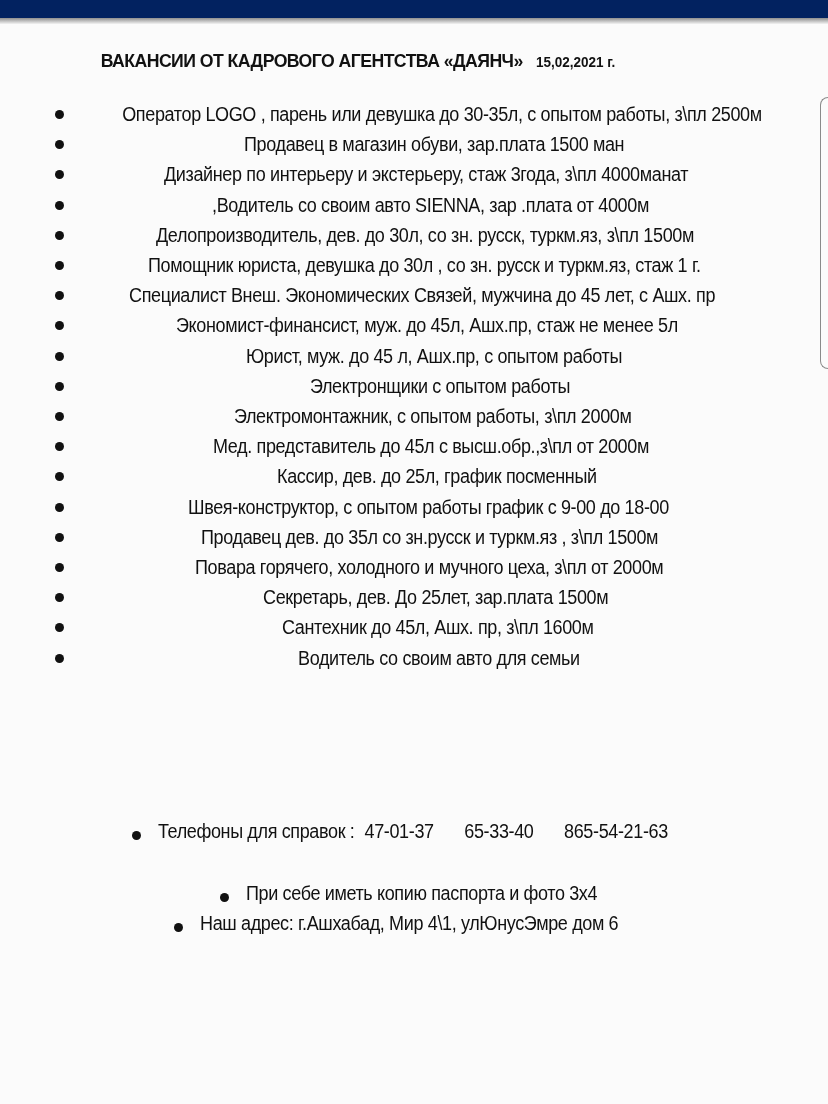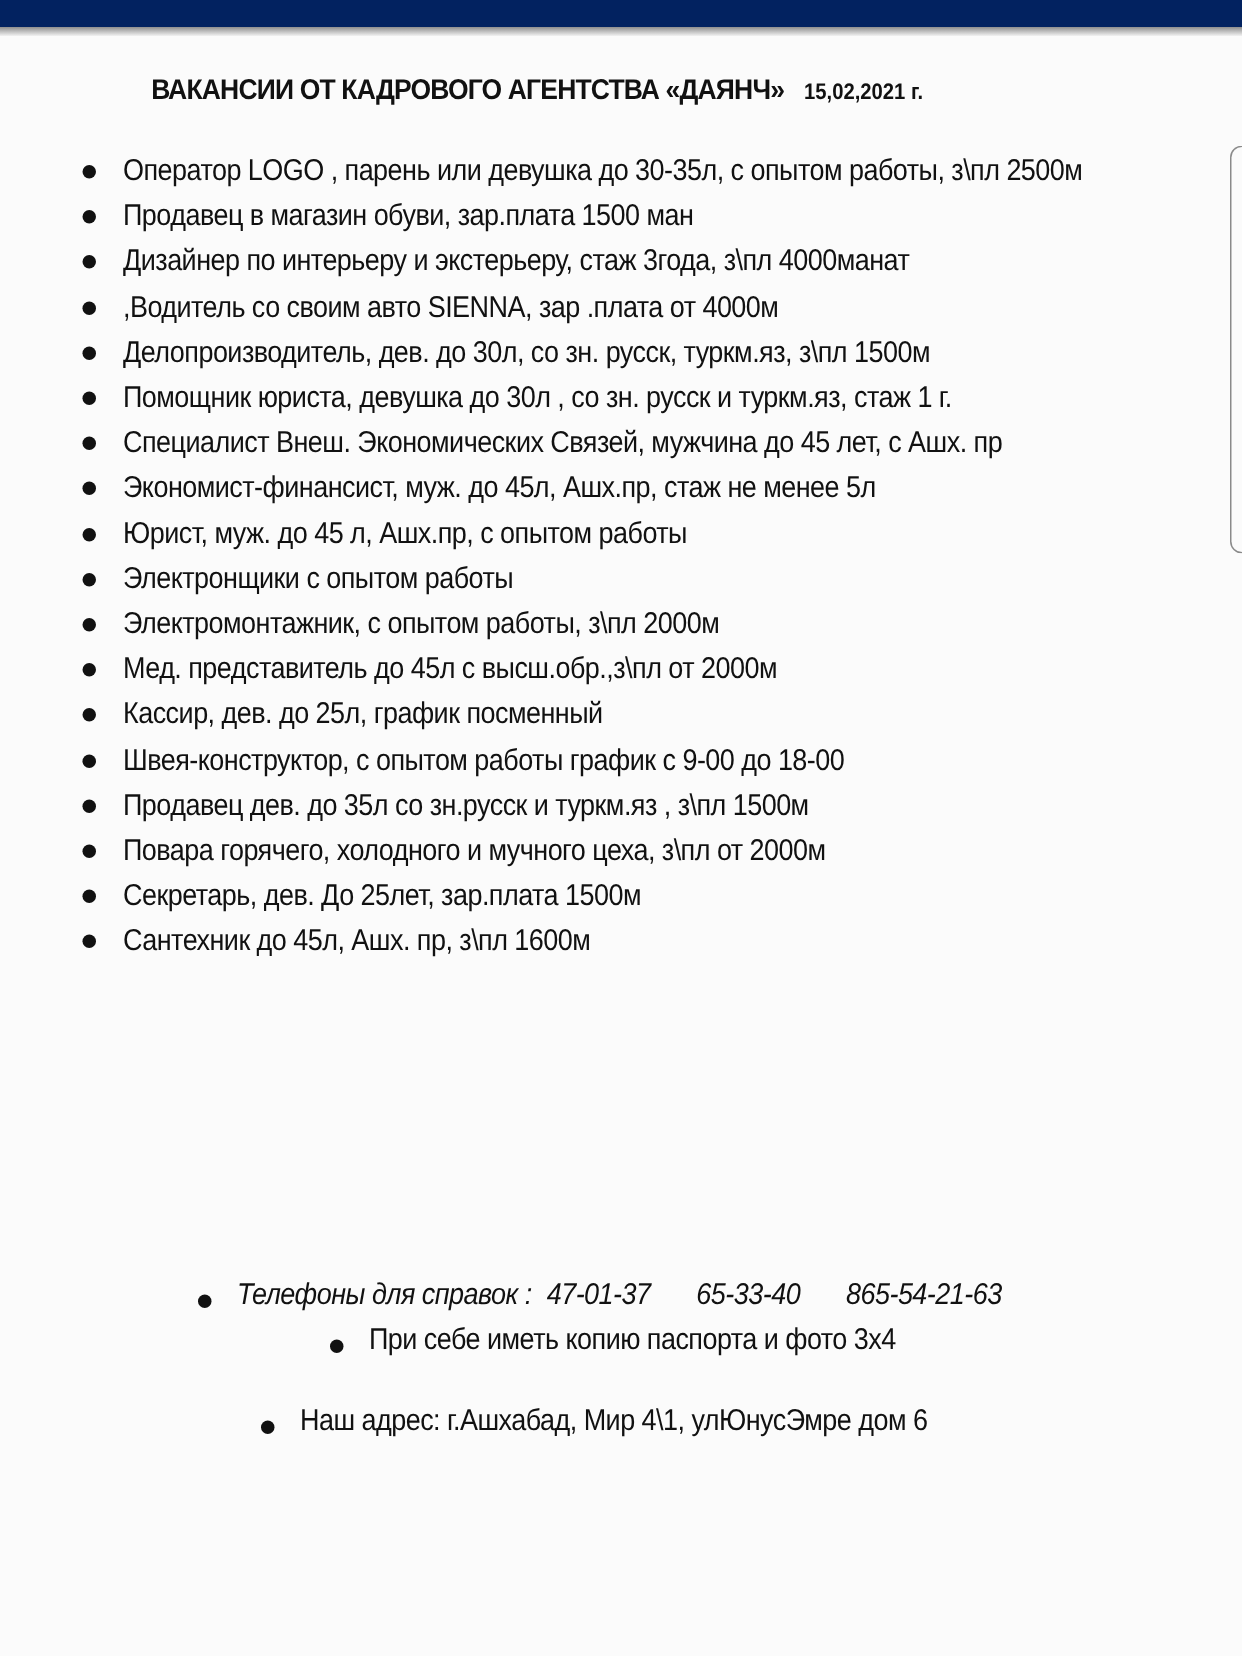"Оператор LOGO , парень или" .list { text-align: none -> center }
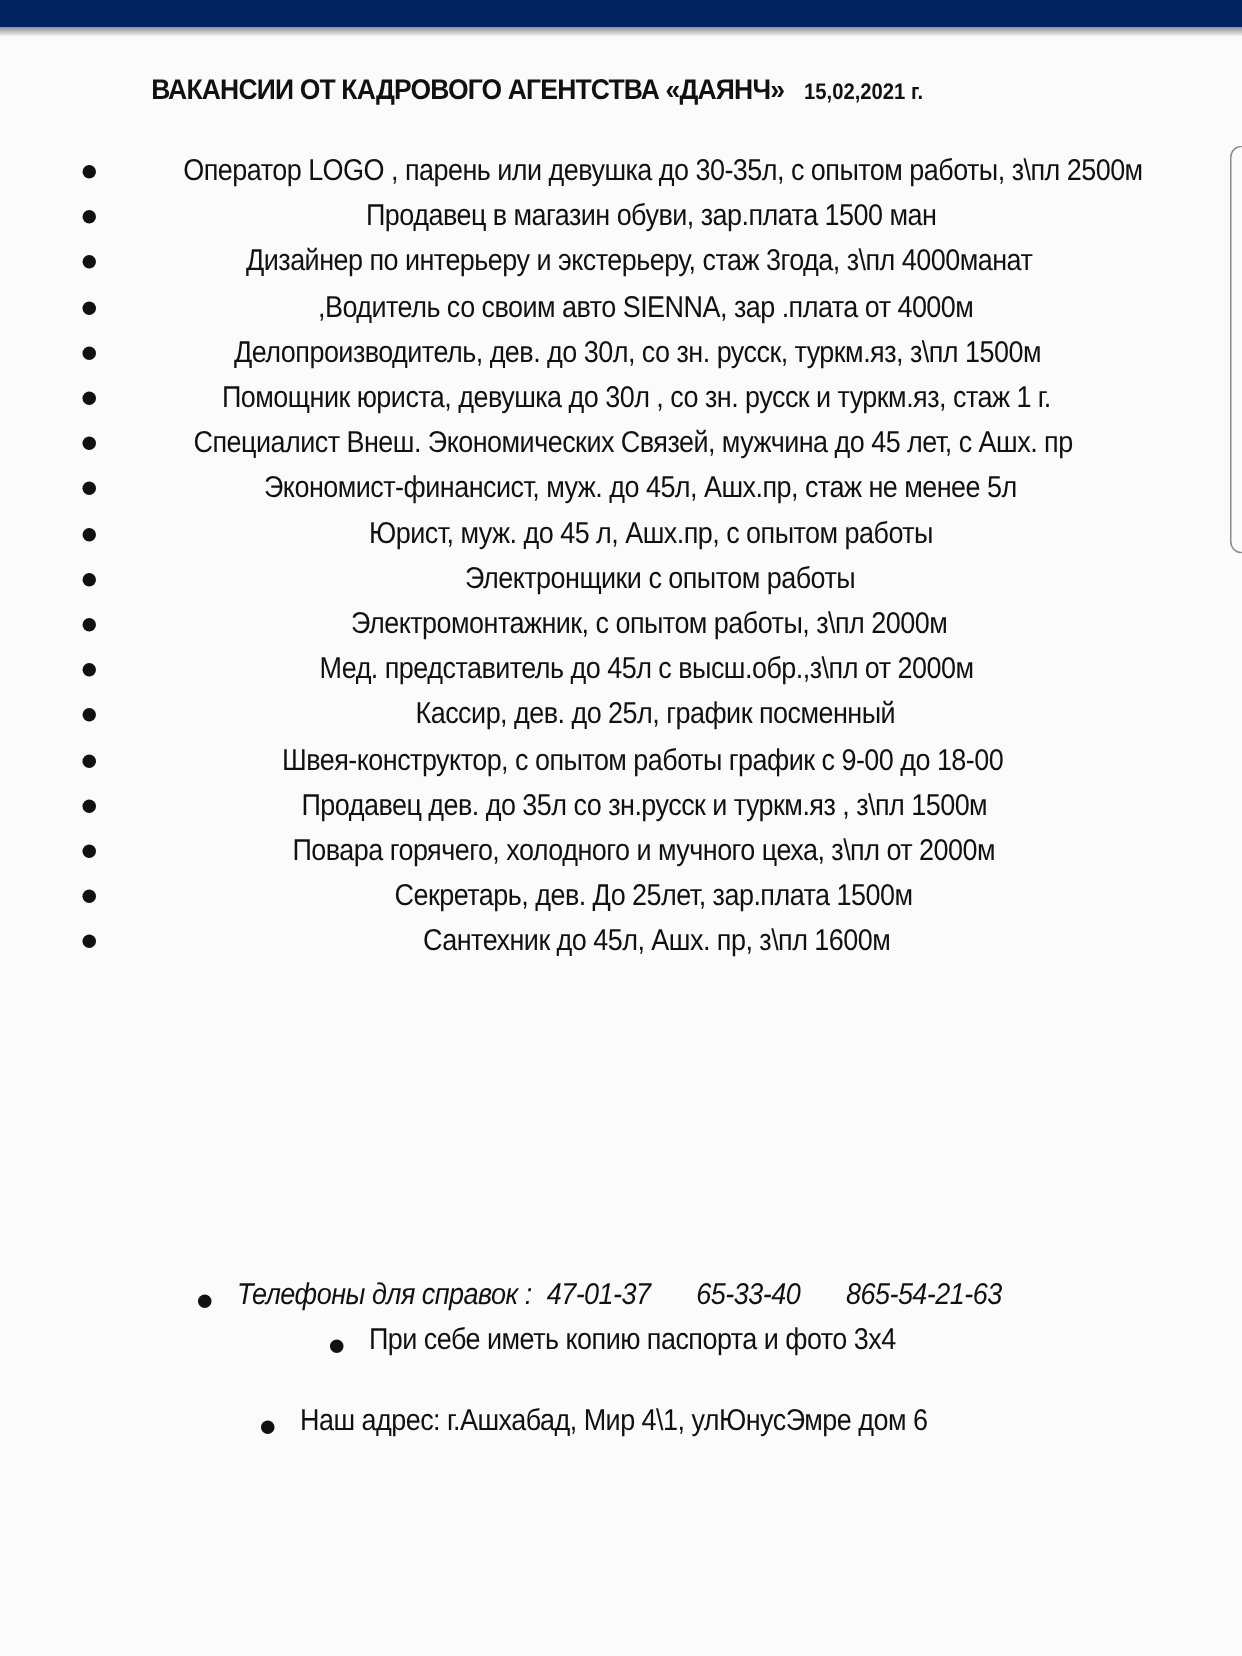"Водитель со своим авто для" li { html: none -> <li><span></span><span>Водитель со своим авто для семьи</span></li> }
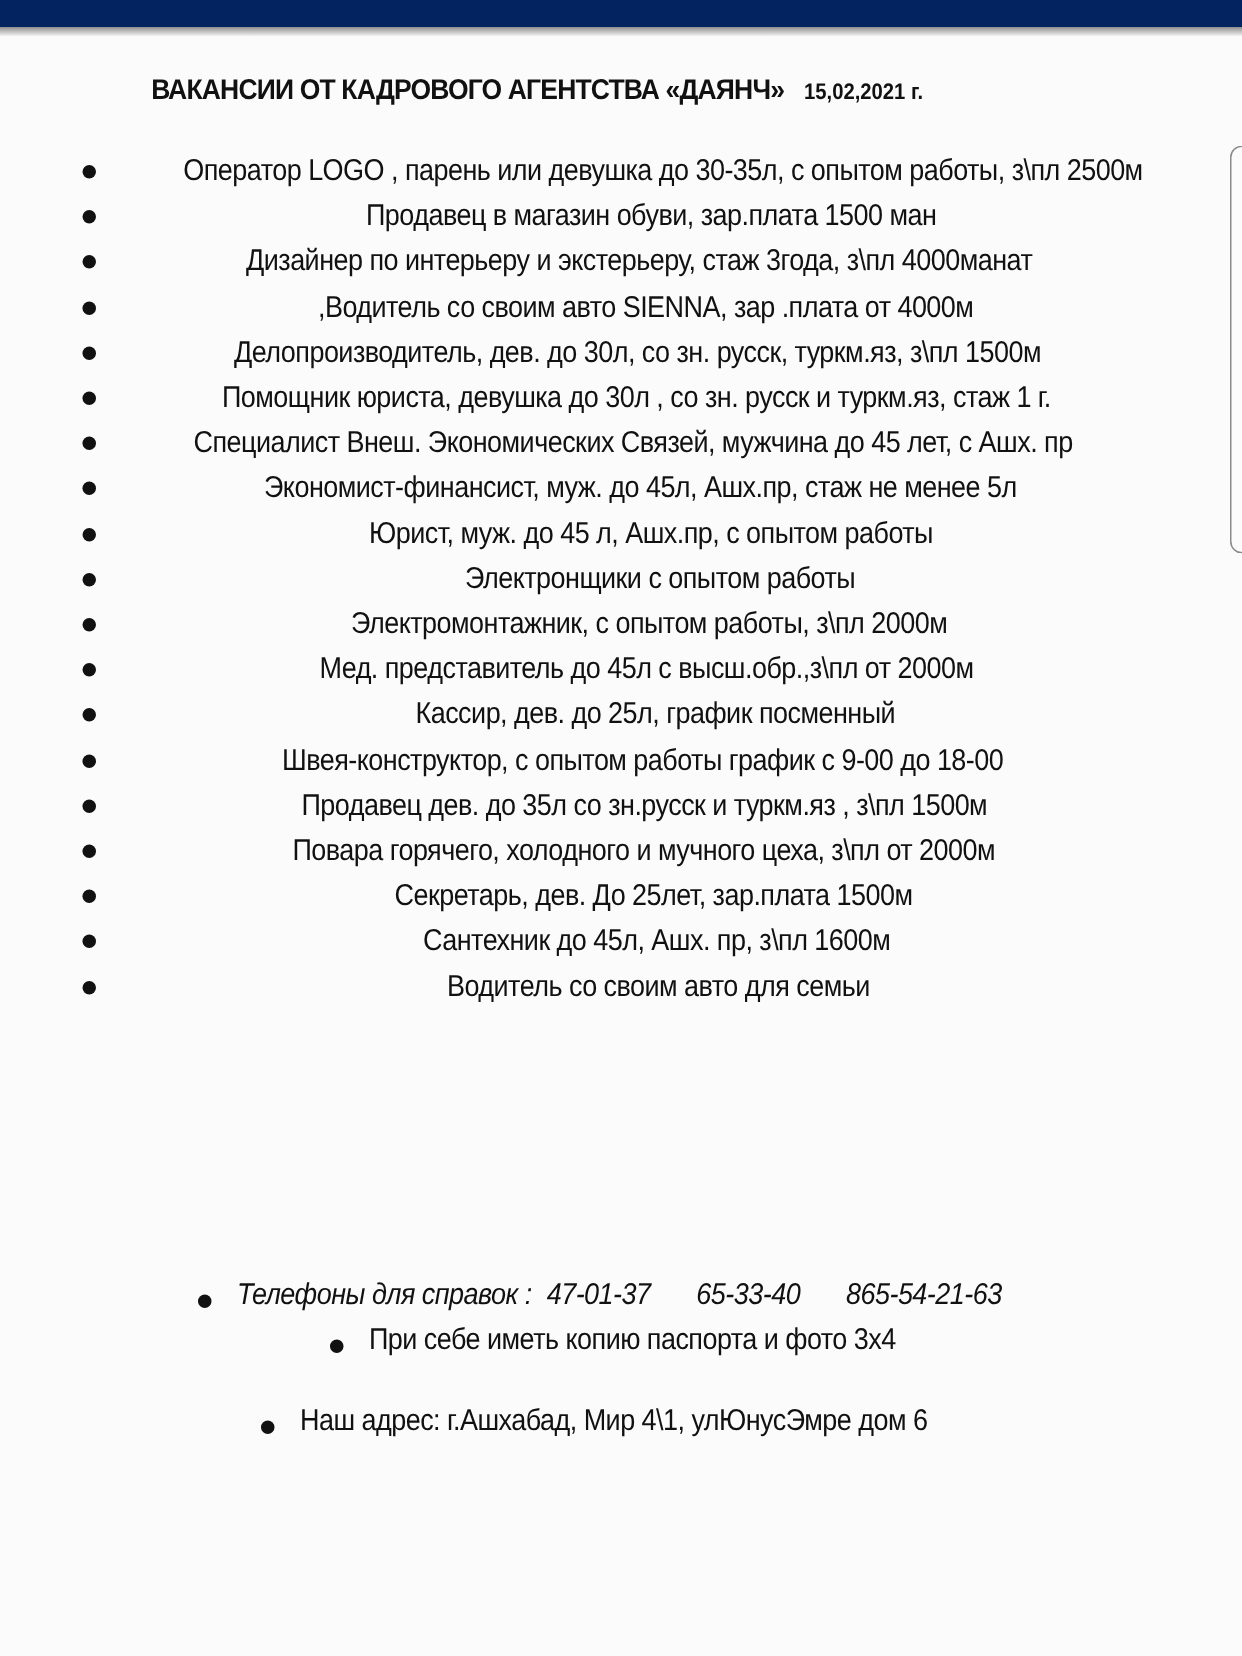"Телефоны для справок : 47-01-37" div.footer-line { font-style: italic -> none; top: 852px -> 820px }
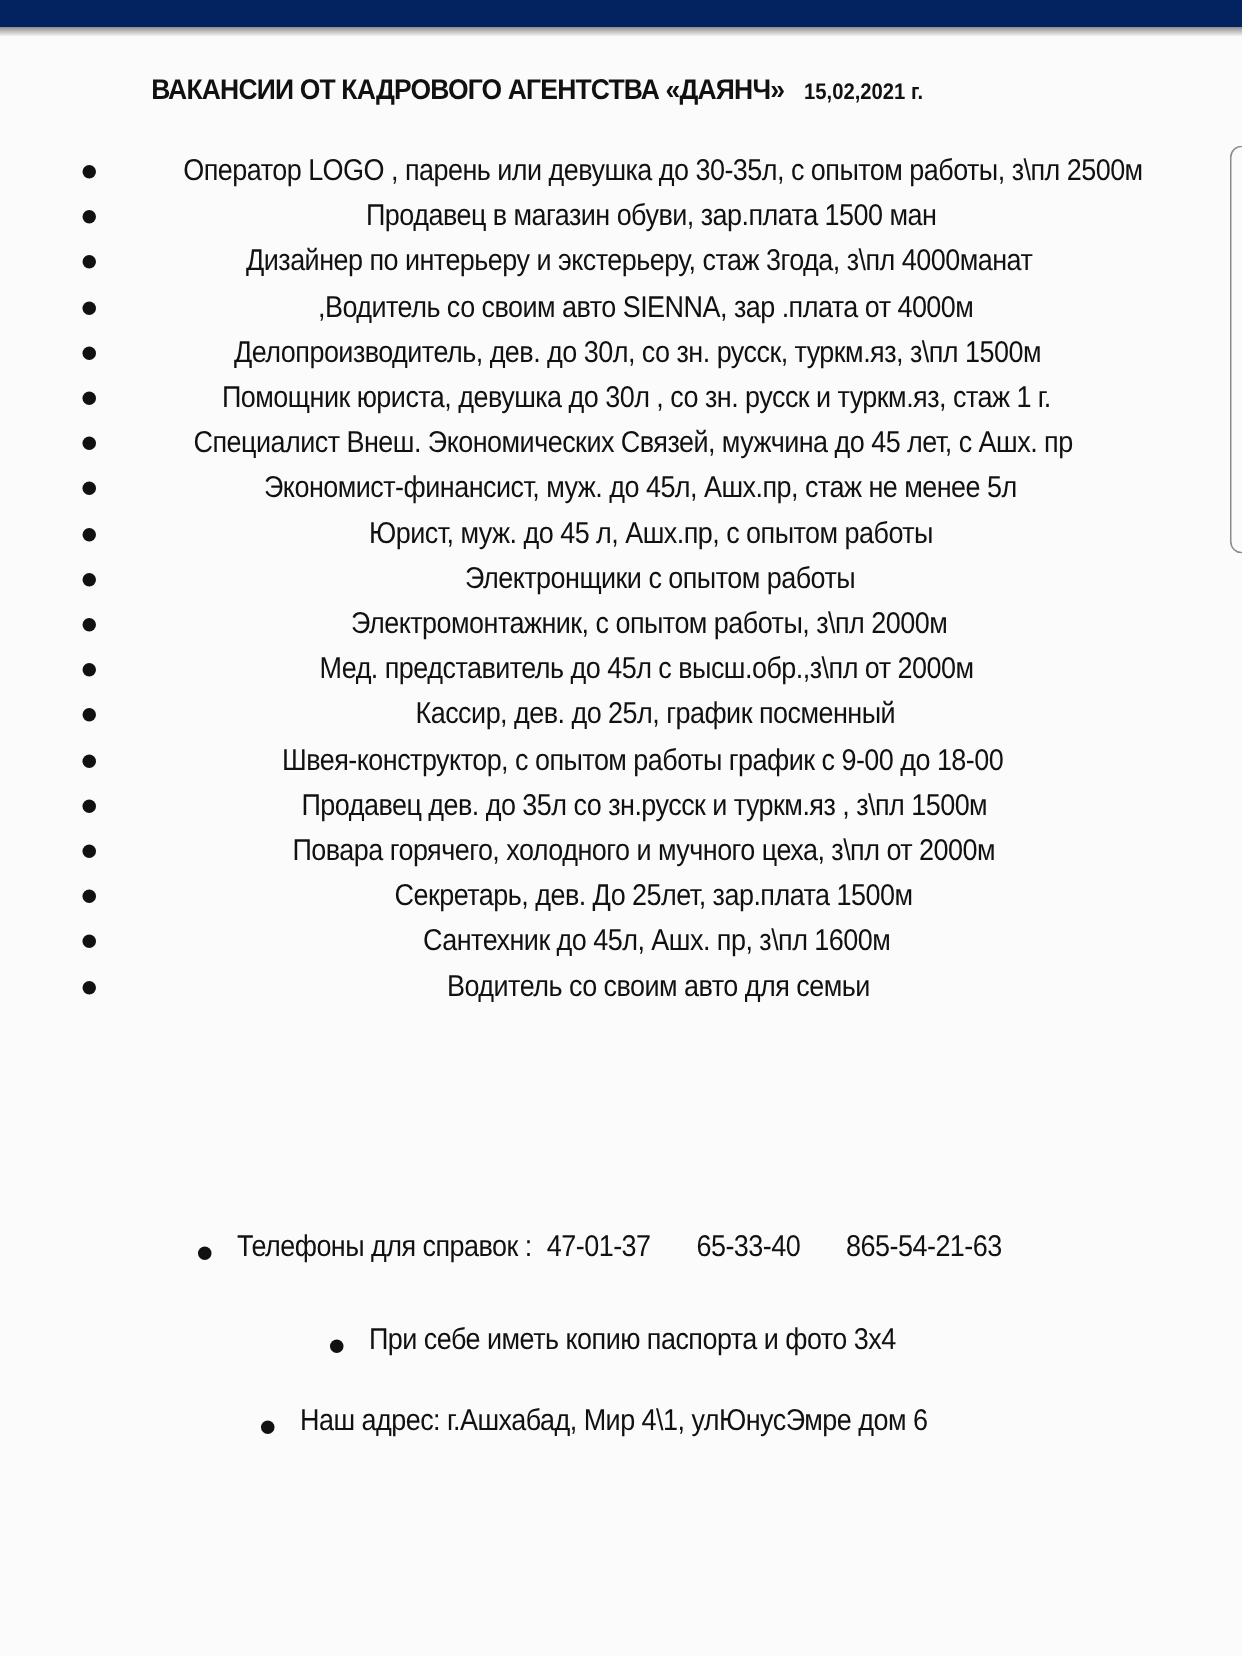"Наш адрес: г.Ашхабад, Мир 4\1," div.footer-line { top: 936px -> 912px }
